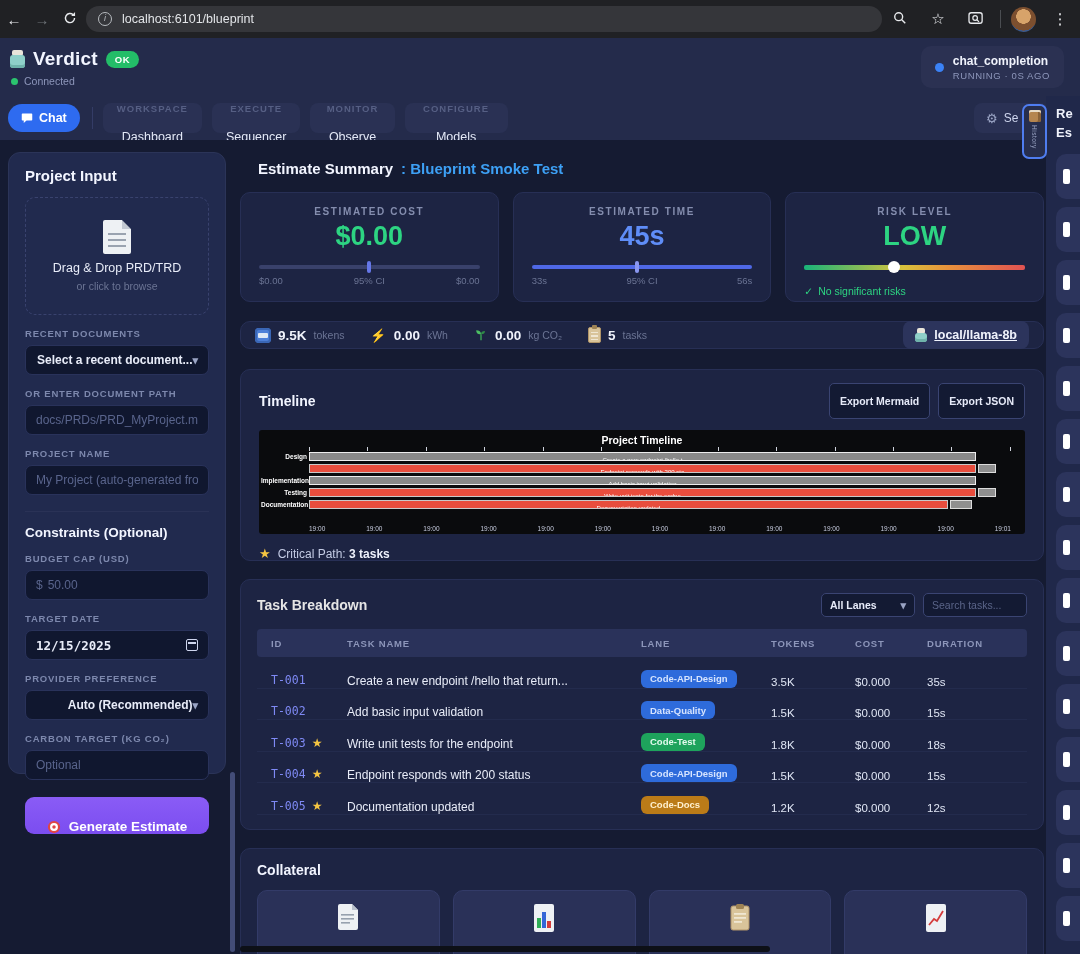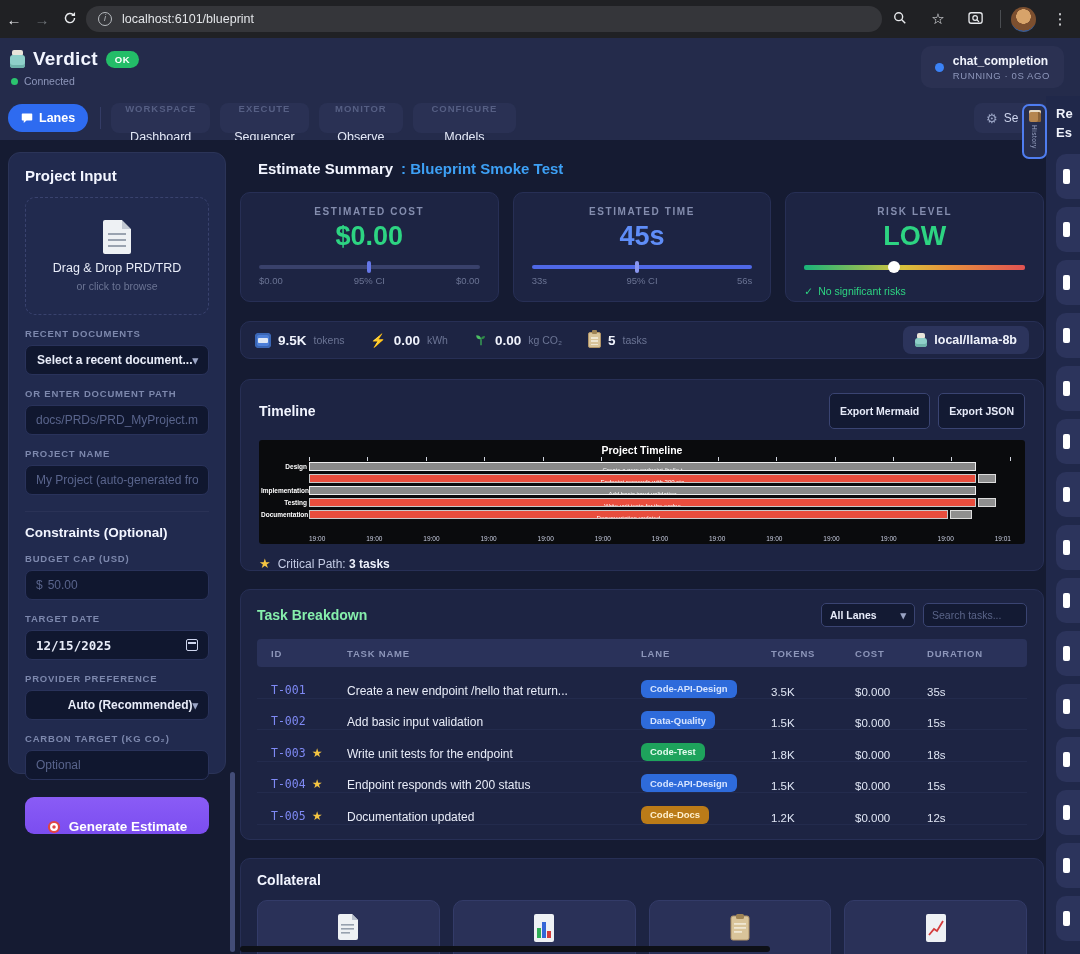"Lanes" span { text: Lanes -> Chat }
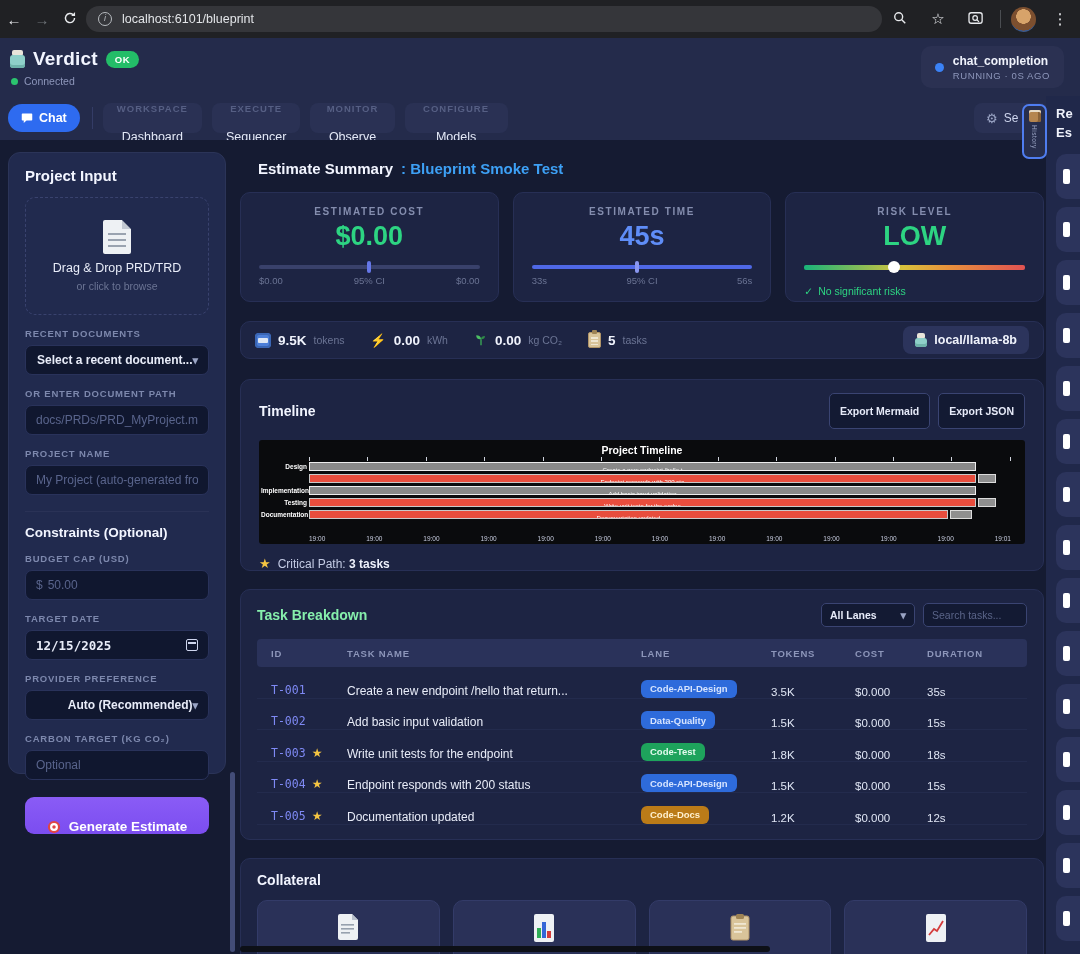"9.5K" .stats-bar { height: 38px -> 28px }
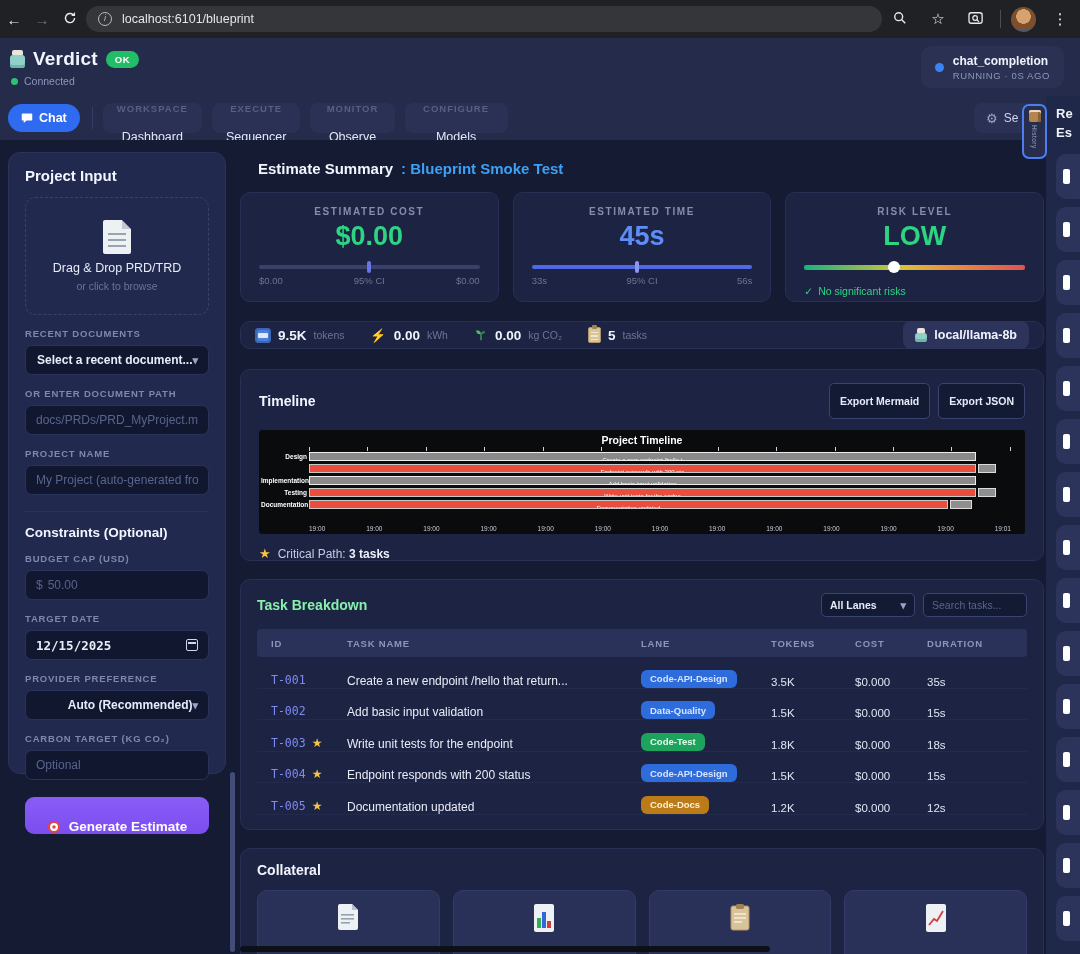"local/llama-8b" .model-chip span.m { text-decoration: none -> underline }
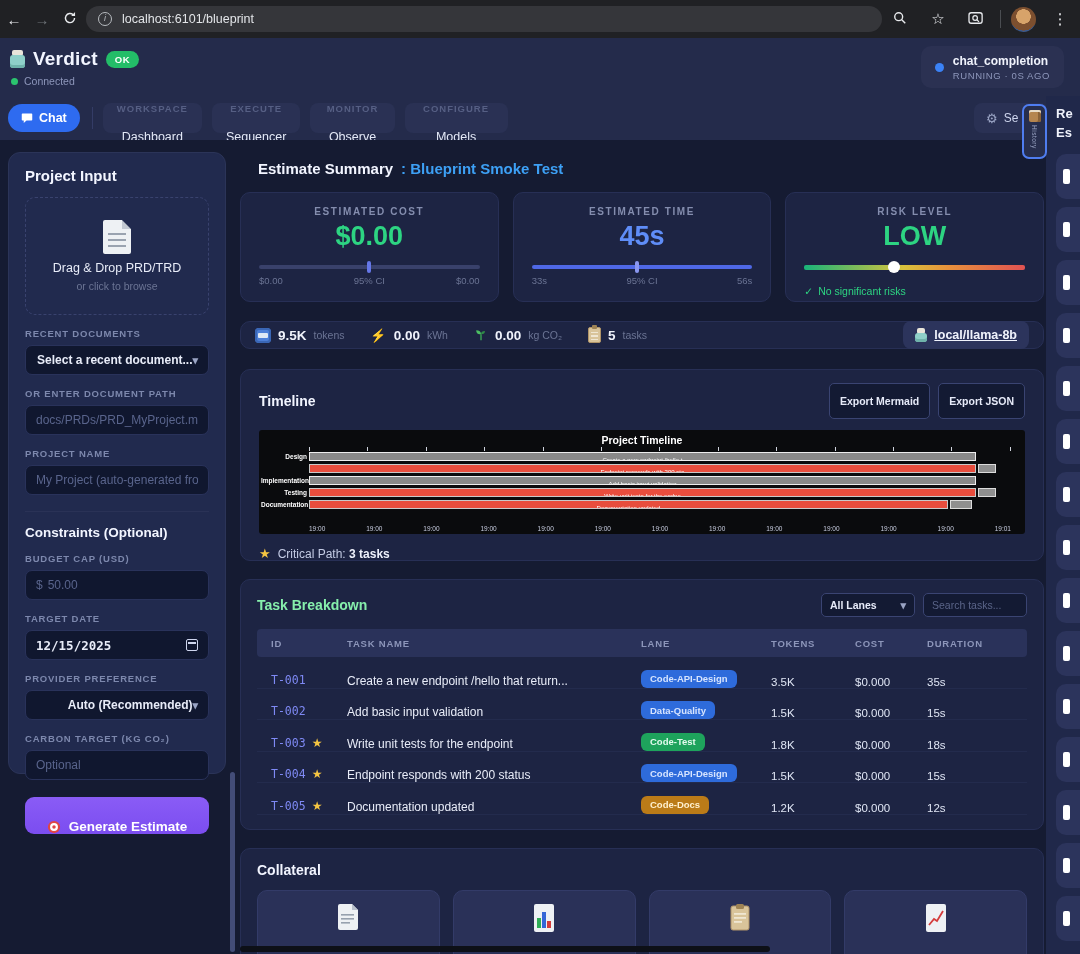"Task Breakdown" .tk-title { color: #86efac -> #e5e5e5 }
